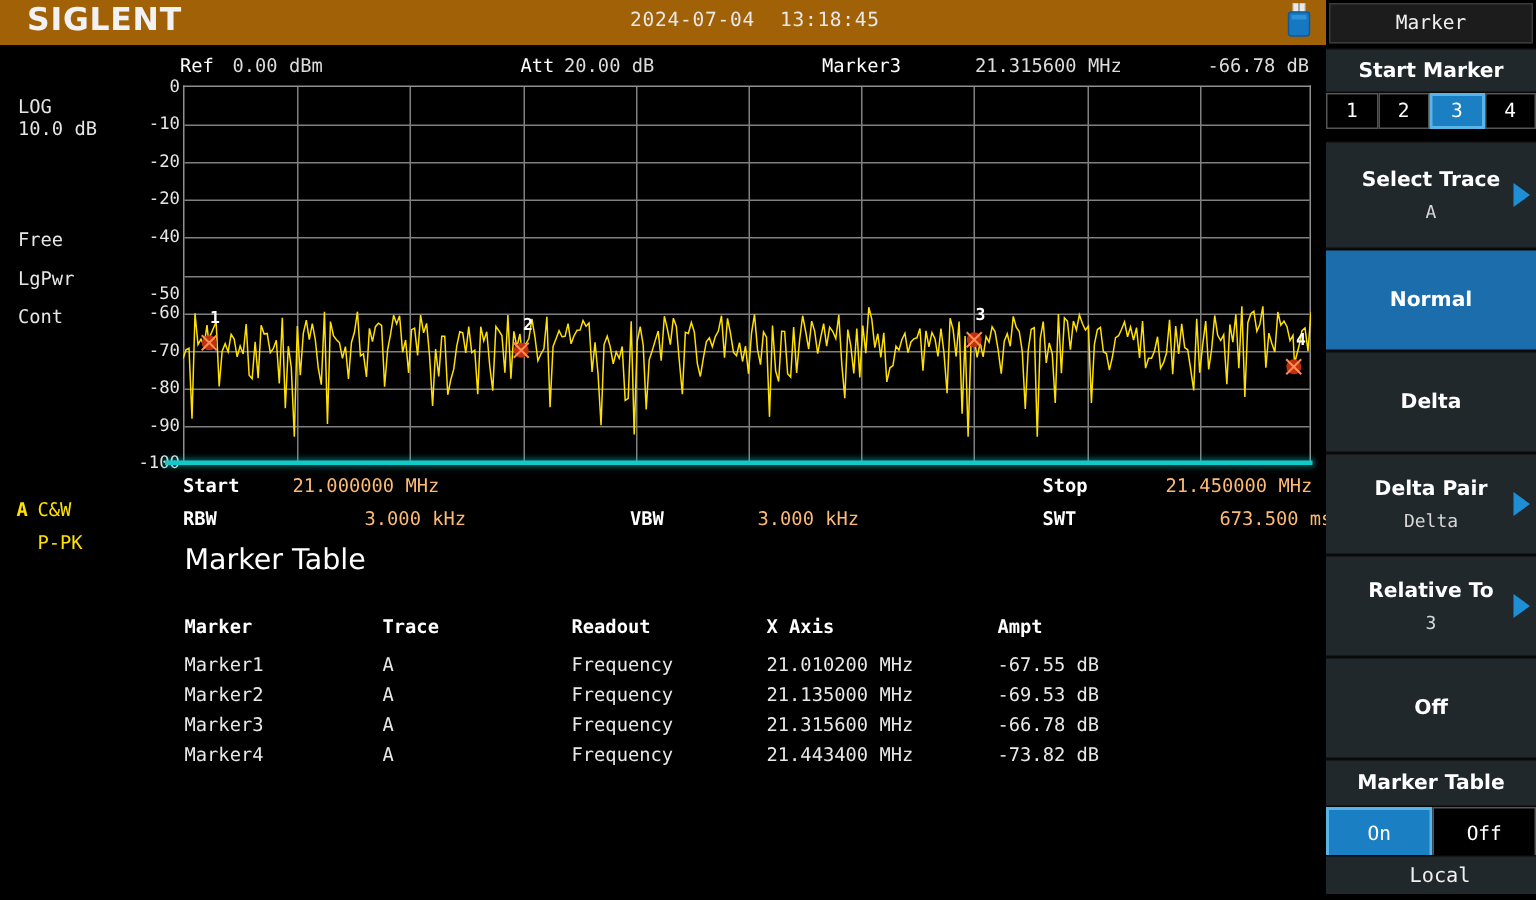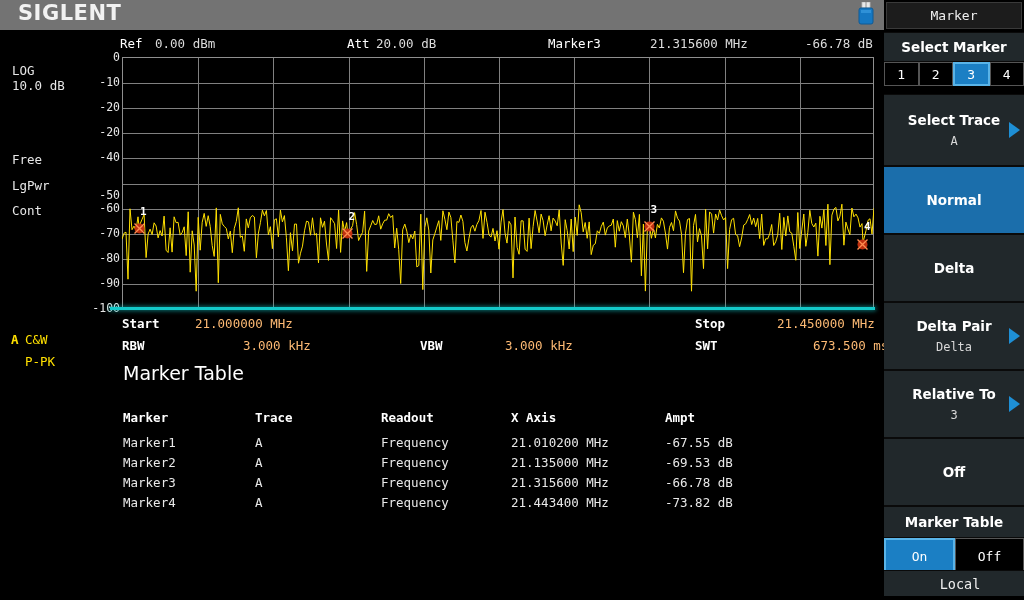"SIGLENT" .topbar { background: #737373 -> #a16207 }
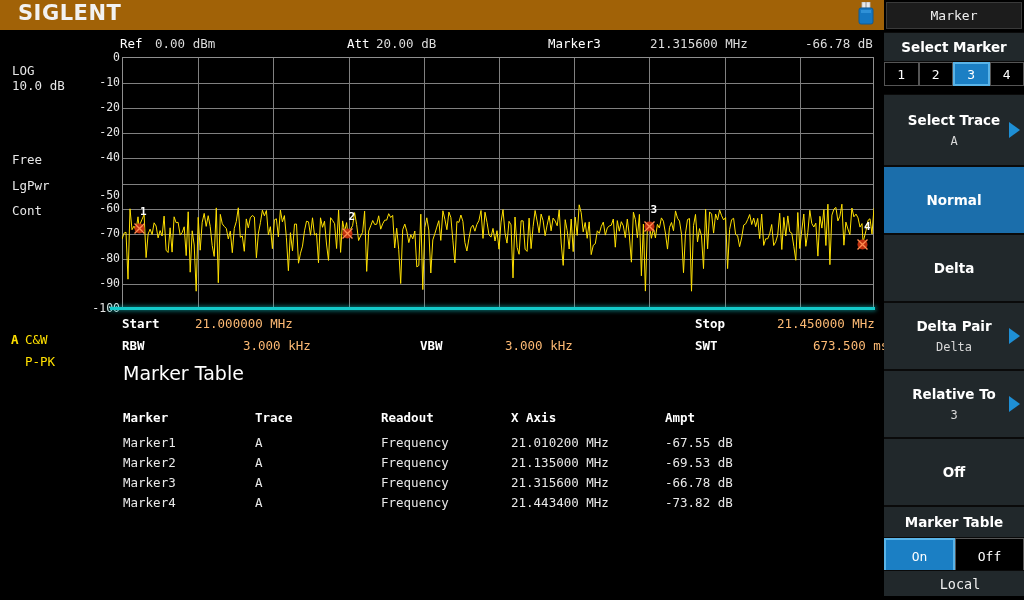"2024-07-04 13:18:45" div.datetime { html: none -> <div> <span>2024-07-04</span>&nbsp;&nbsp;<span>13:18:45</span> </div> }
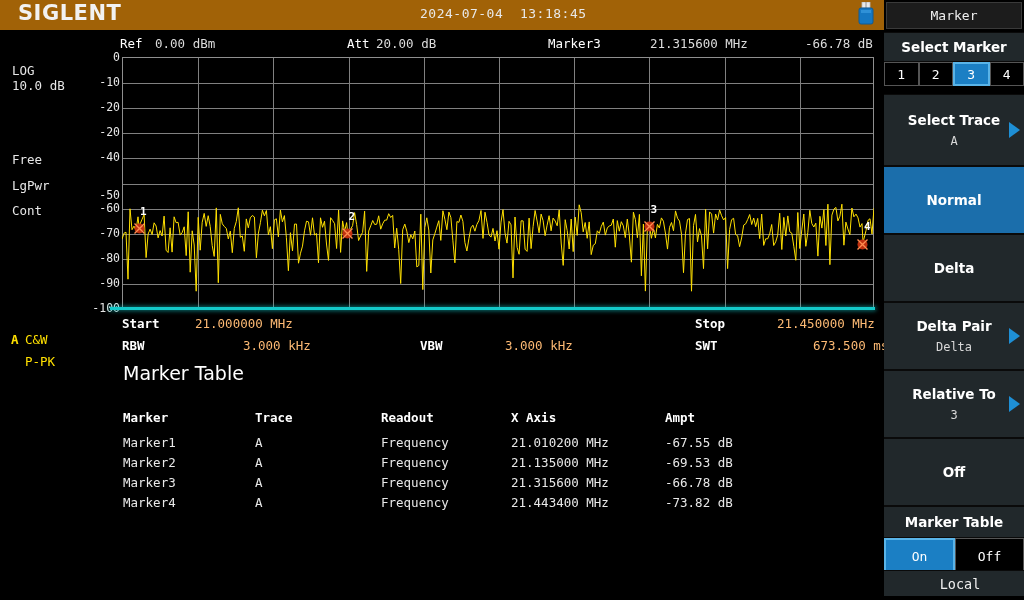"Select Marker" div.sk-main { text: Select -> Start }
